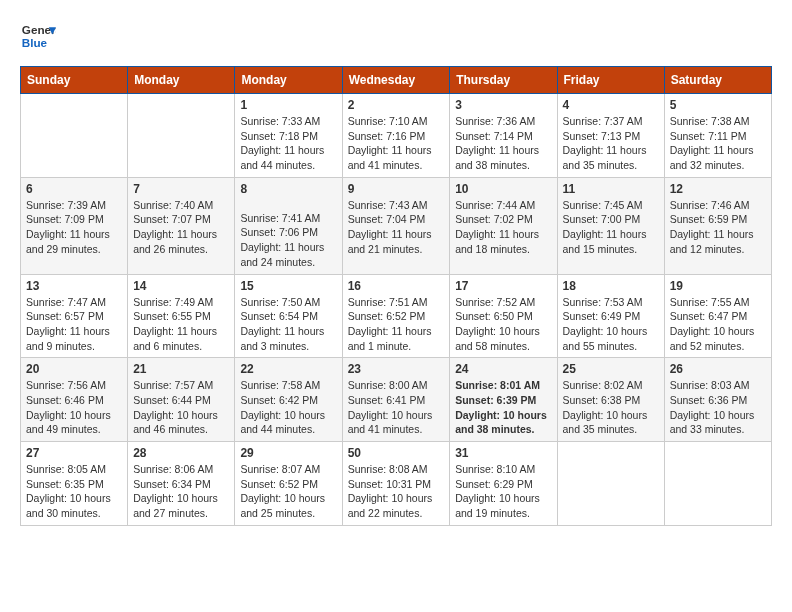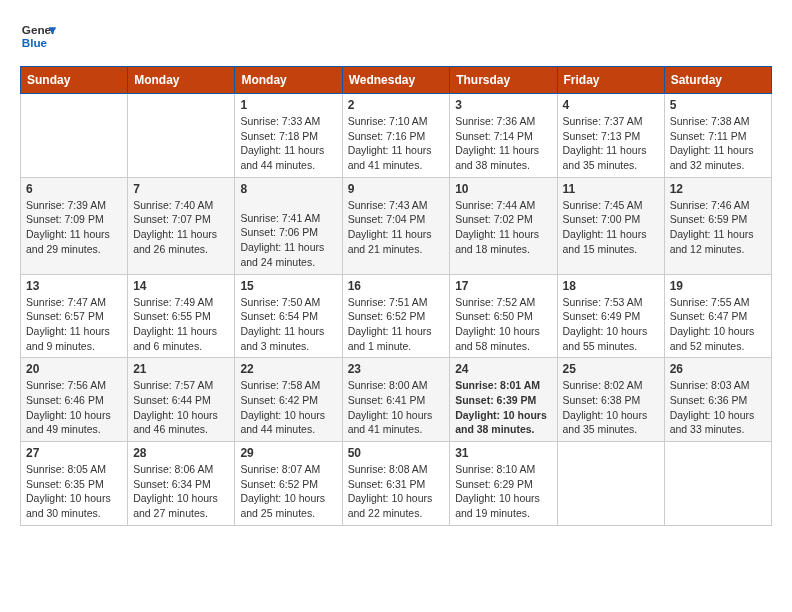"Sunrise: 8:08 AM" div.day-info { text: 6:31 -> 10:31 }
